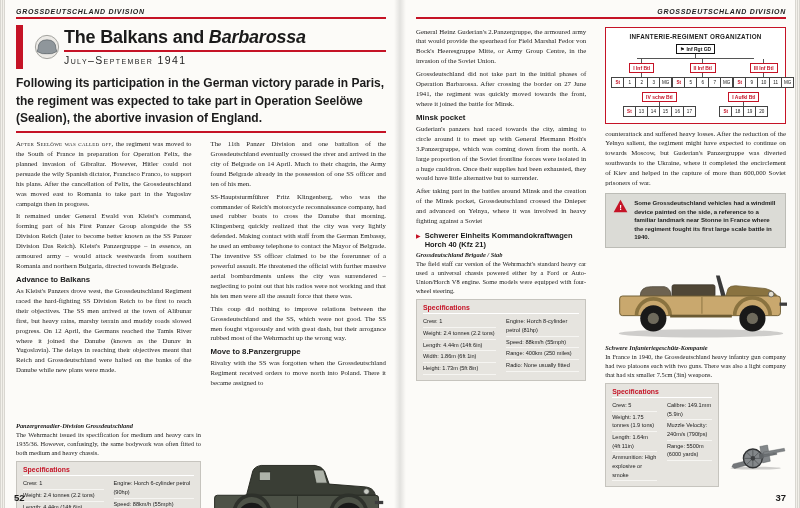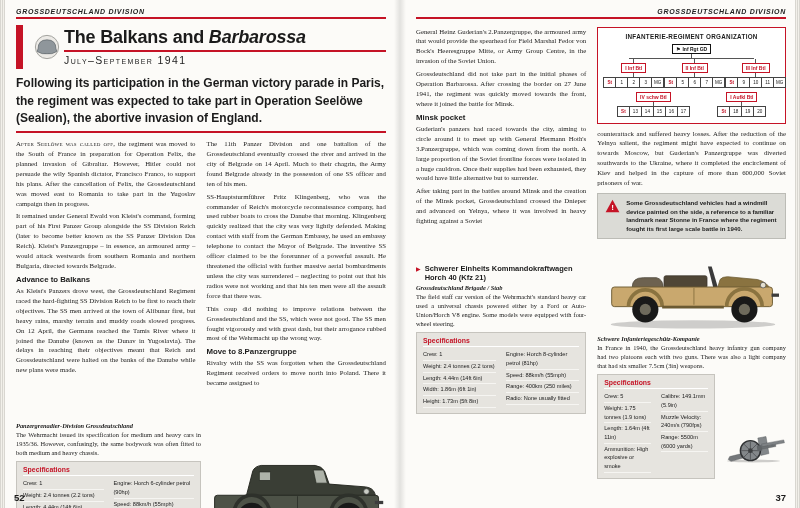"Minsk pocket" .cols { gap: 11px -> 19px }
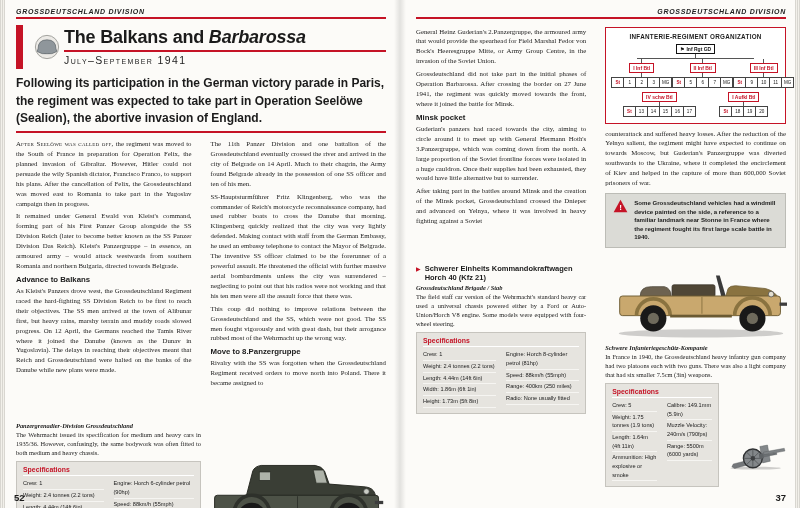"Schwerer Einheits Kommandokraftwagen" .feat-title { margin-top: 33px -> none }
